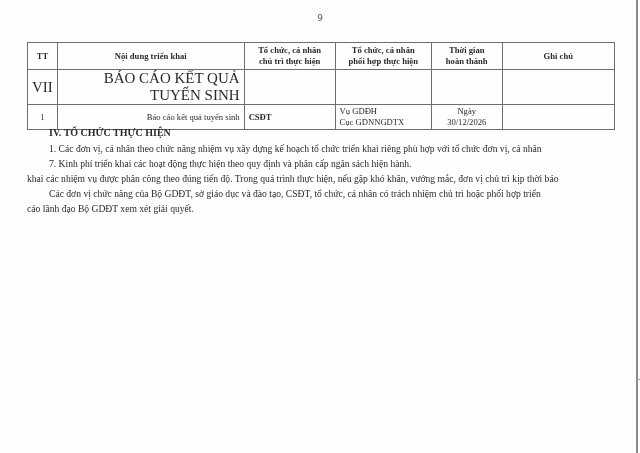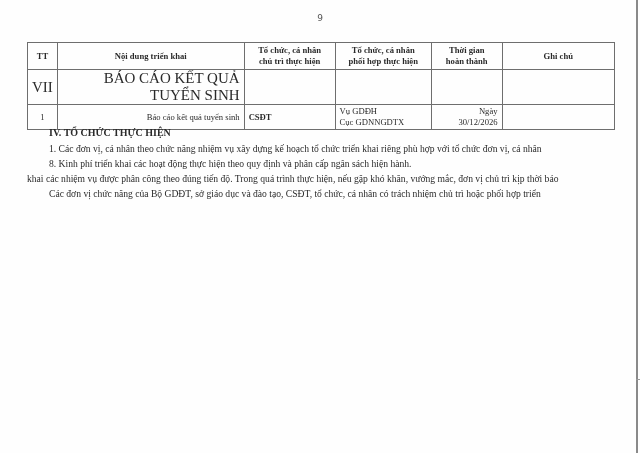"Ngày" .c-time { text-align: right -> center }
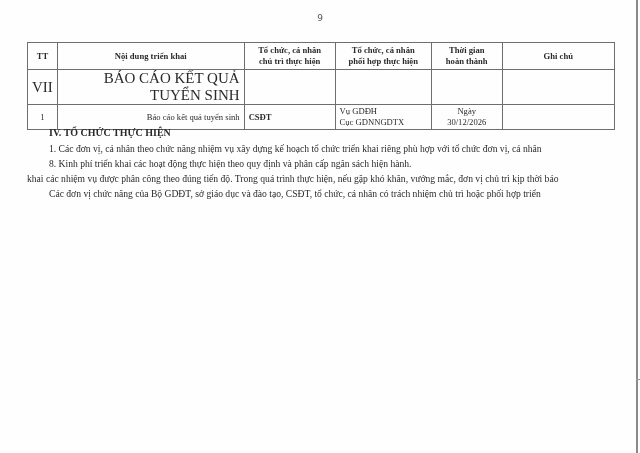"8. Kinh phí triển khai" span.line-block { text: 8 -> 7 }
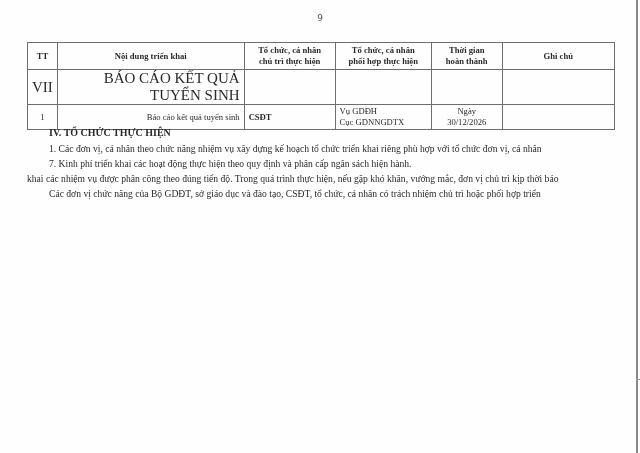"cáo lãnh đạo Bộ GDĐT" span.line-block { html: none -> <span>cáo lãnh đạo Bộ GDĐT xem xét giải quyết.</span> }
